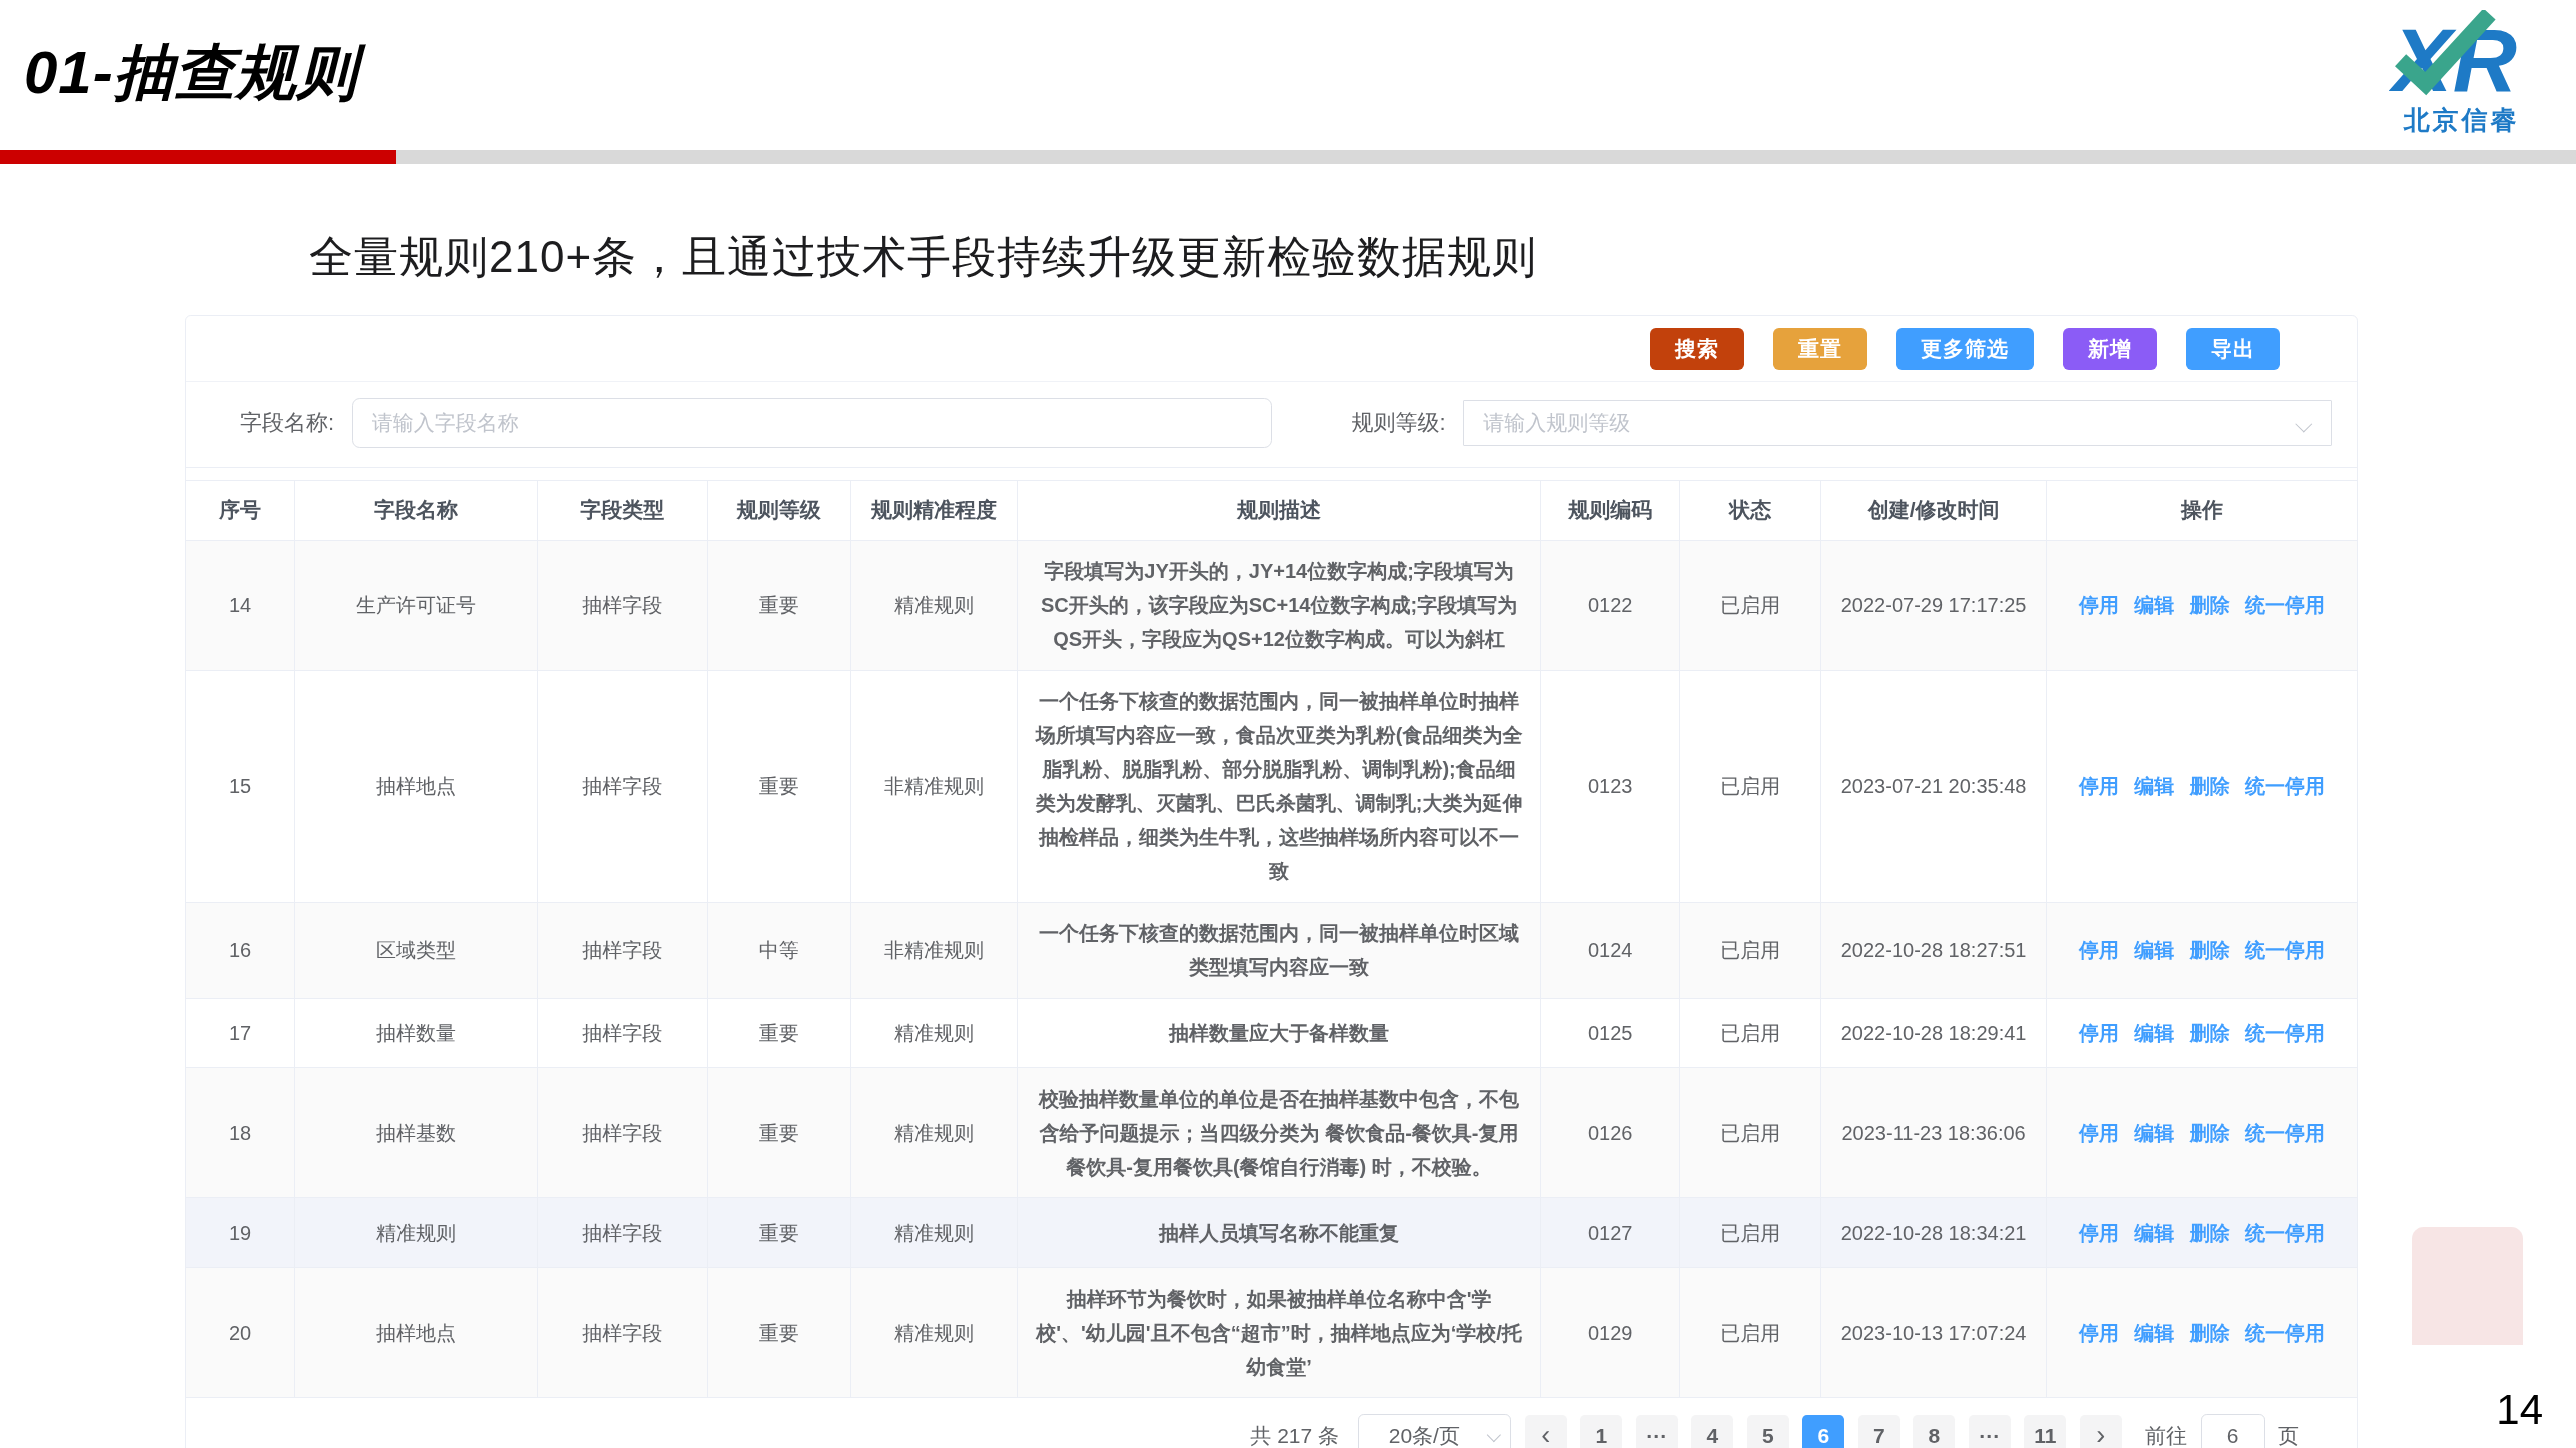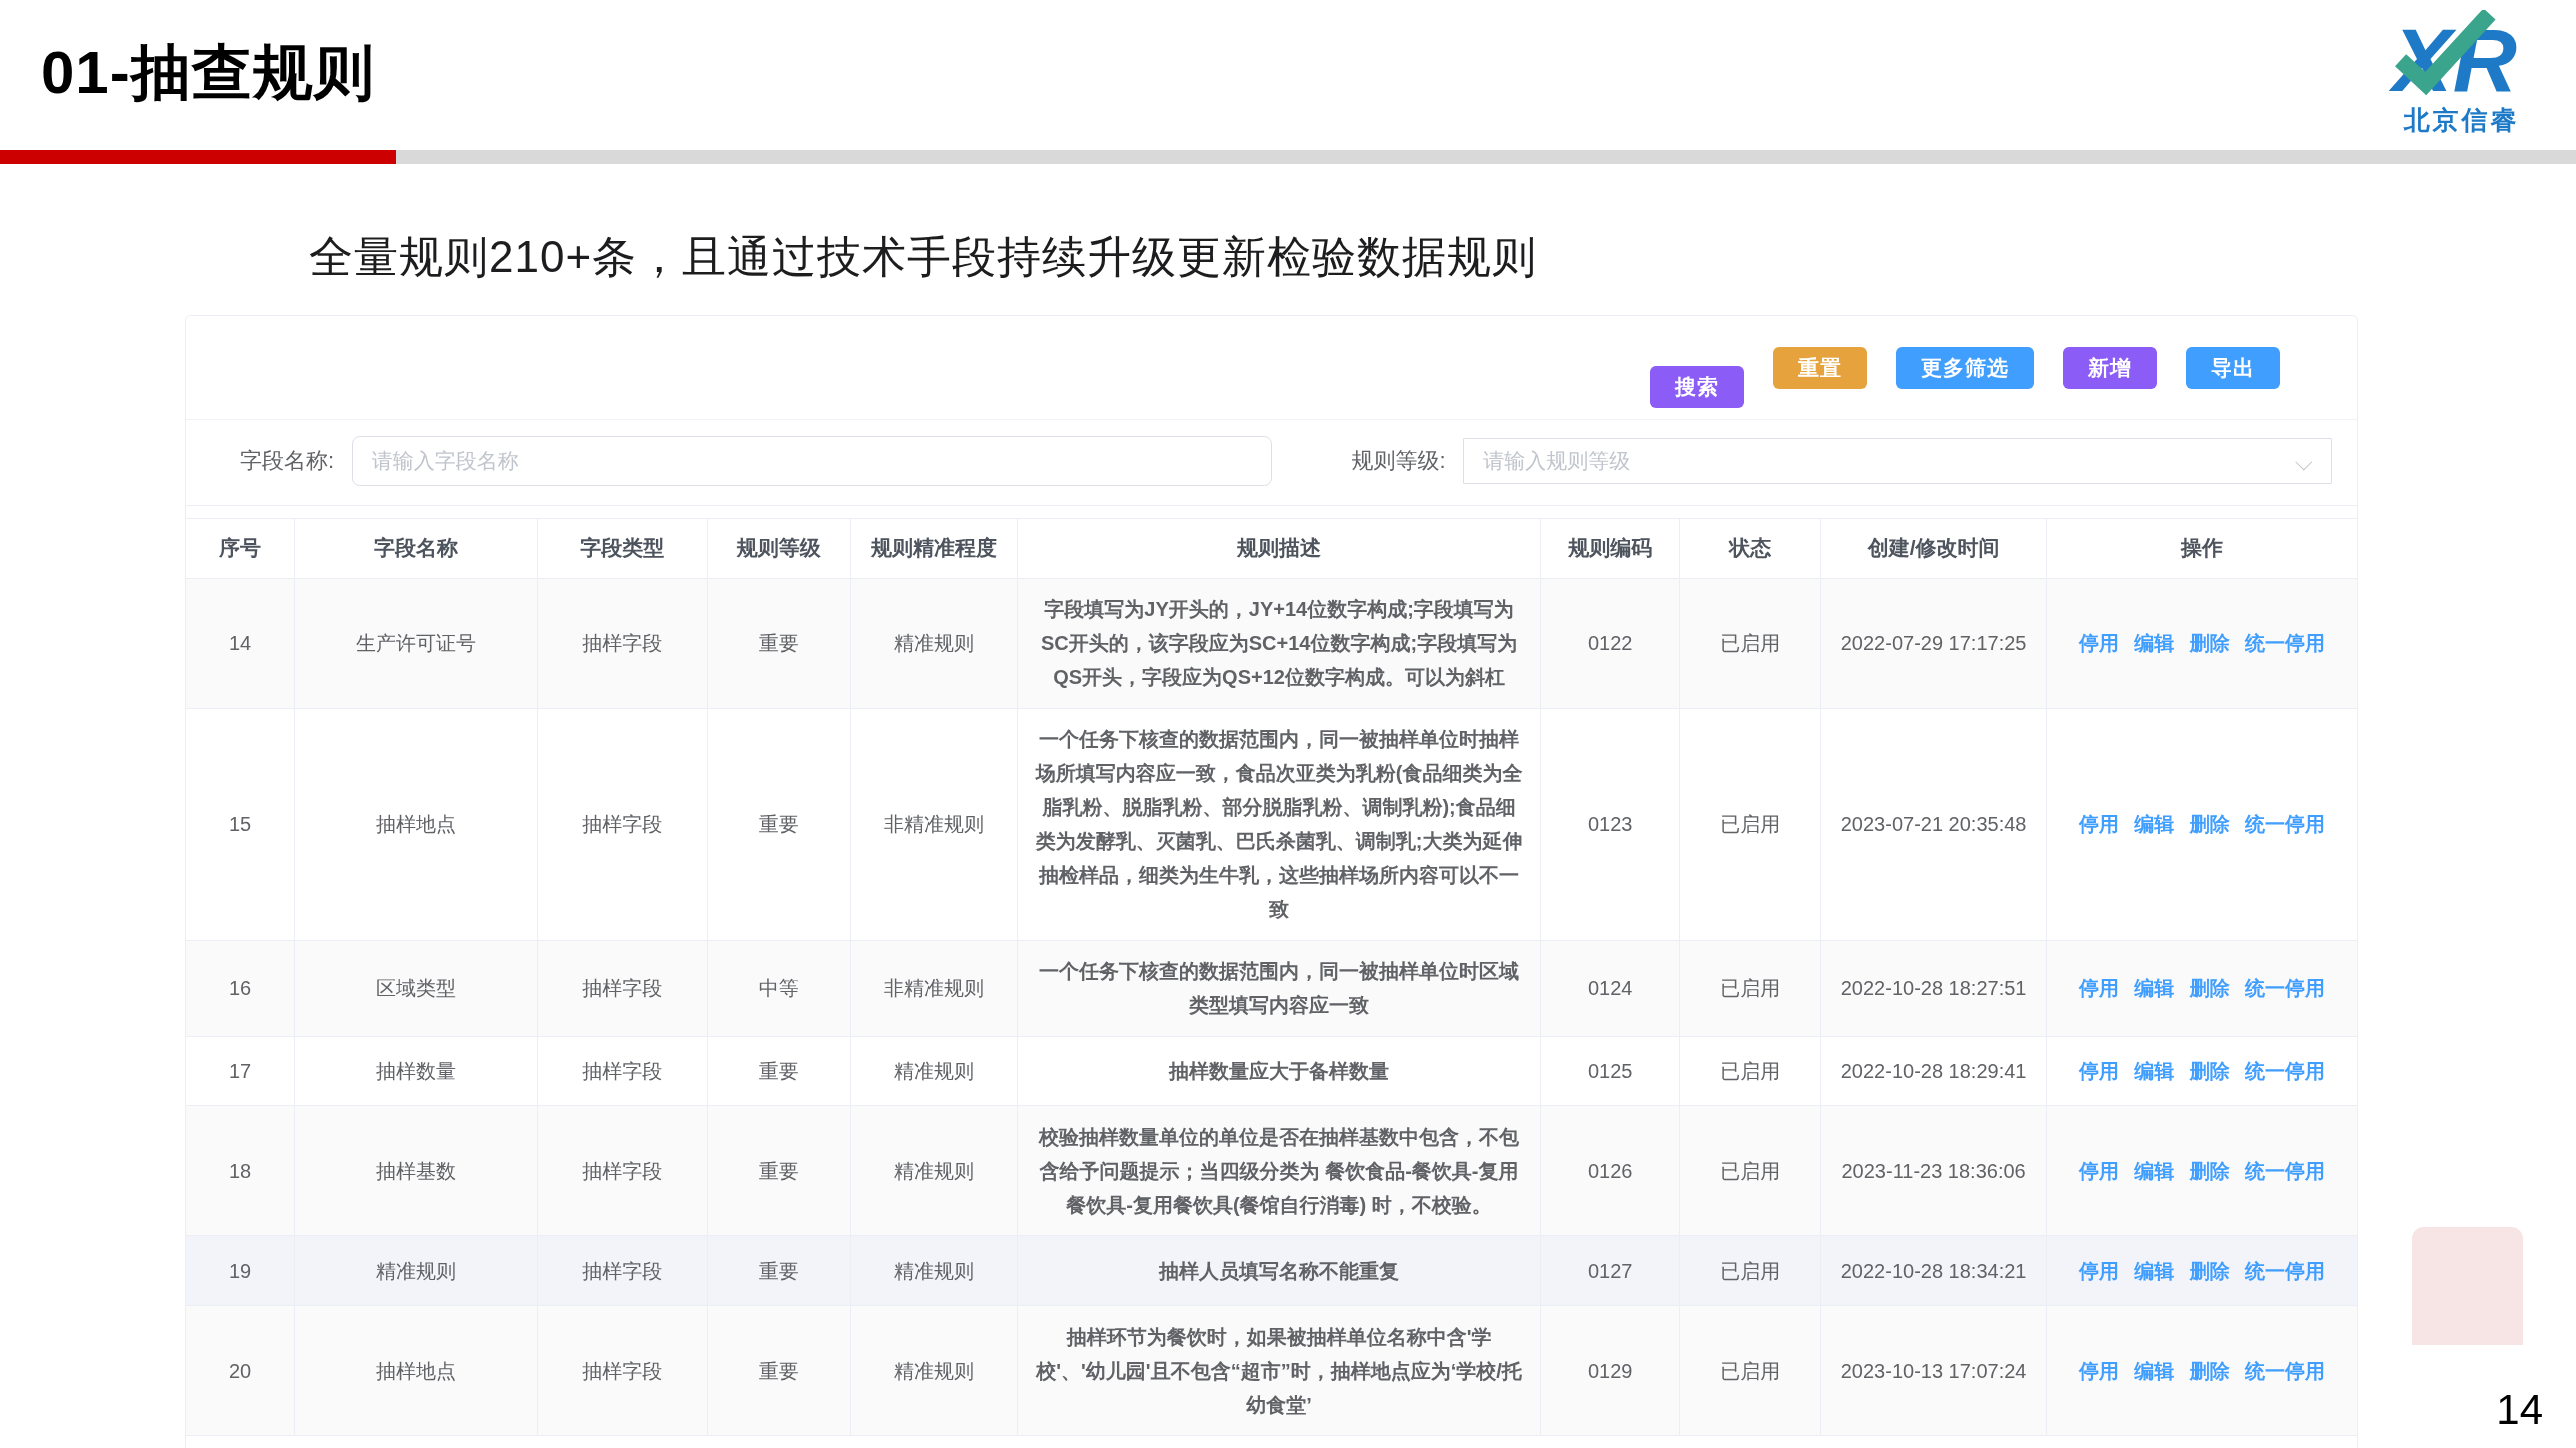"01-抽查规则" .slide-title { font-style: none -> italic; left: 41px -> 24px }
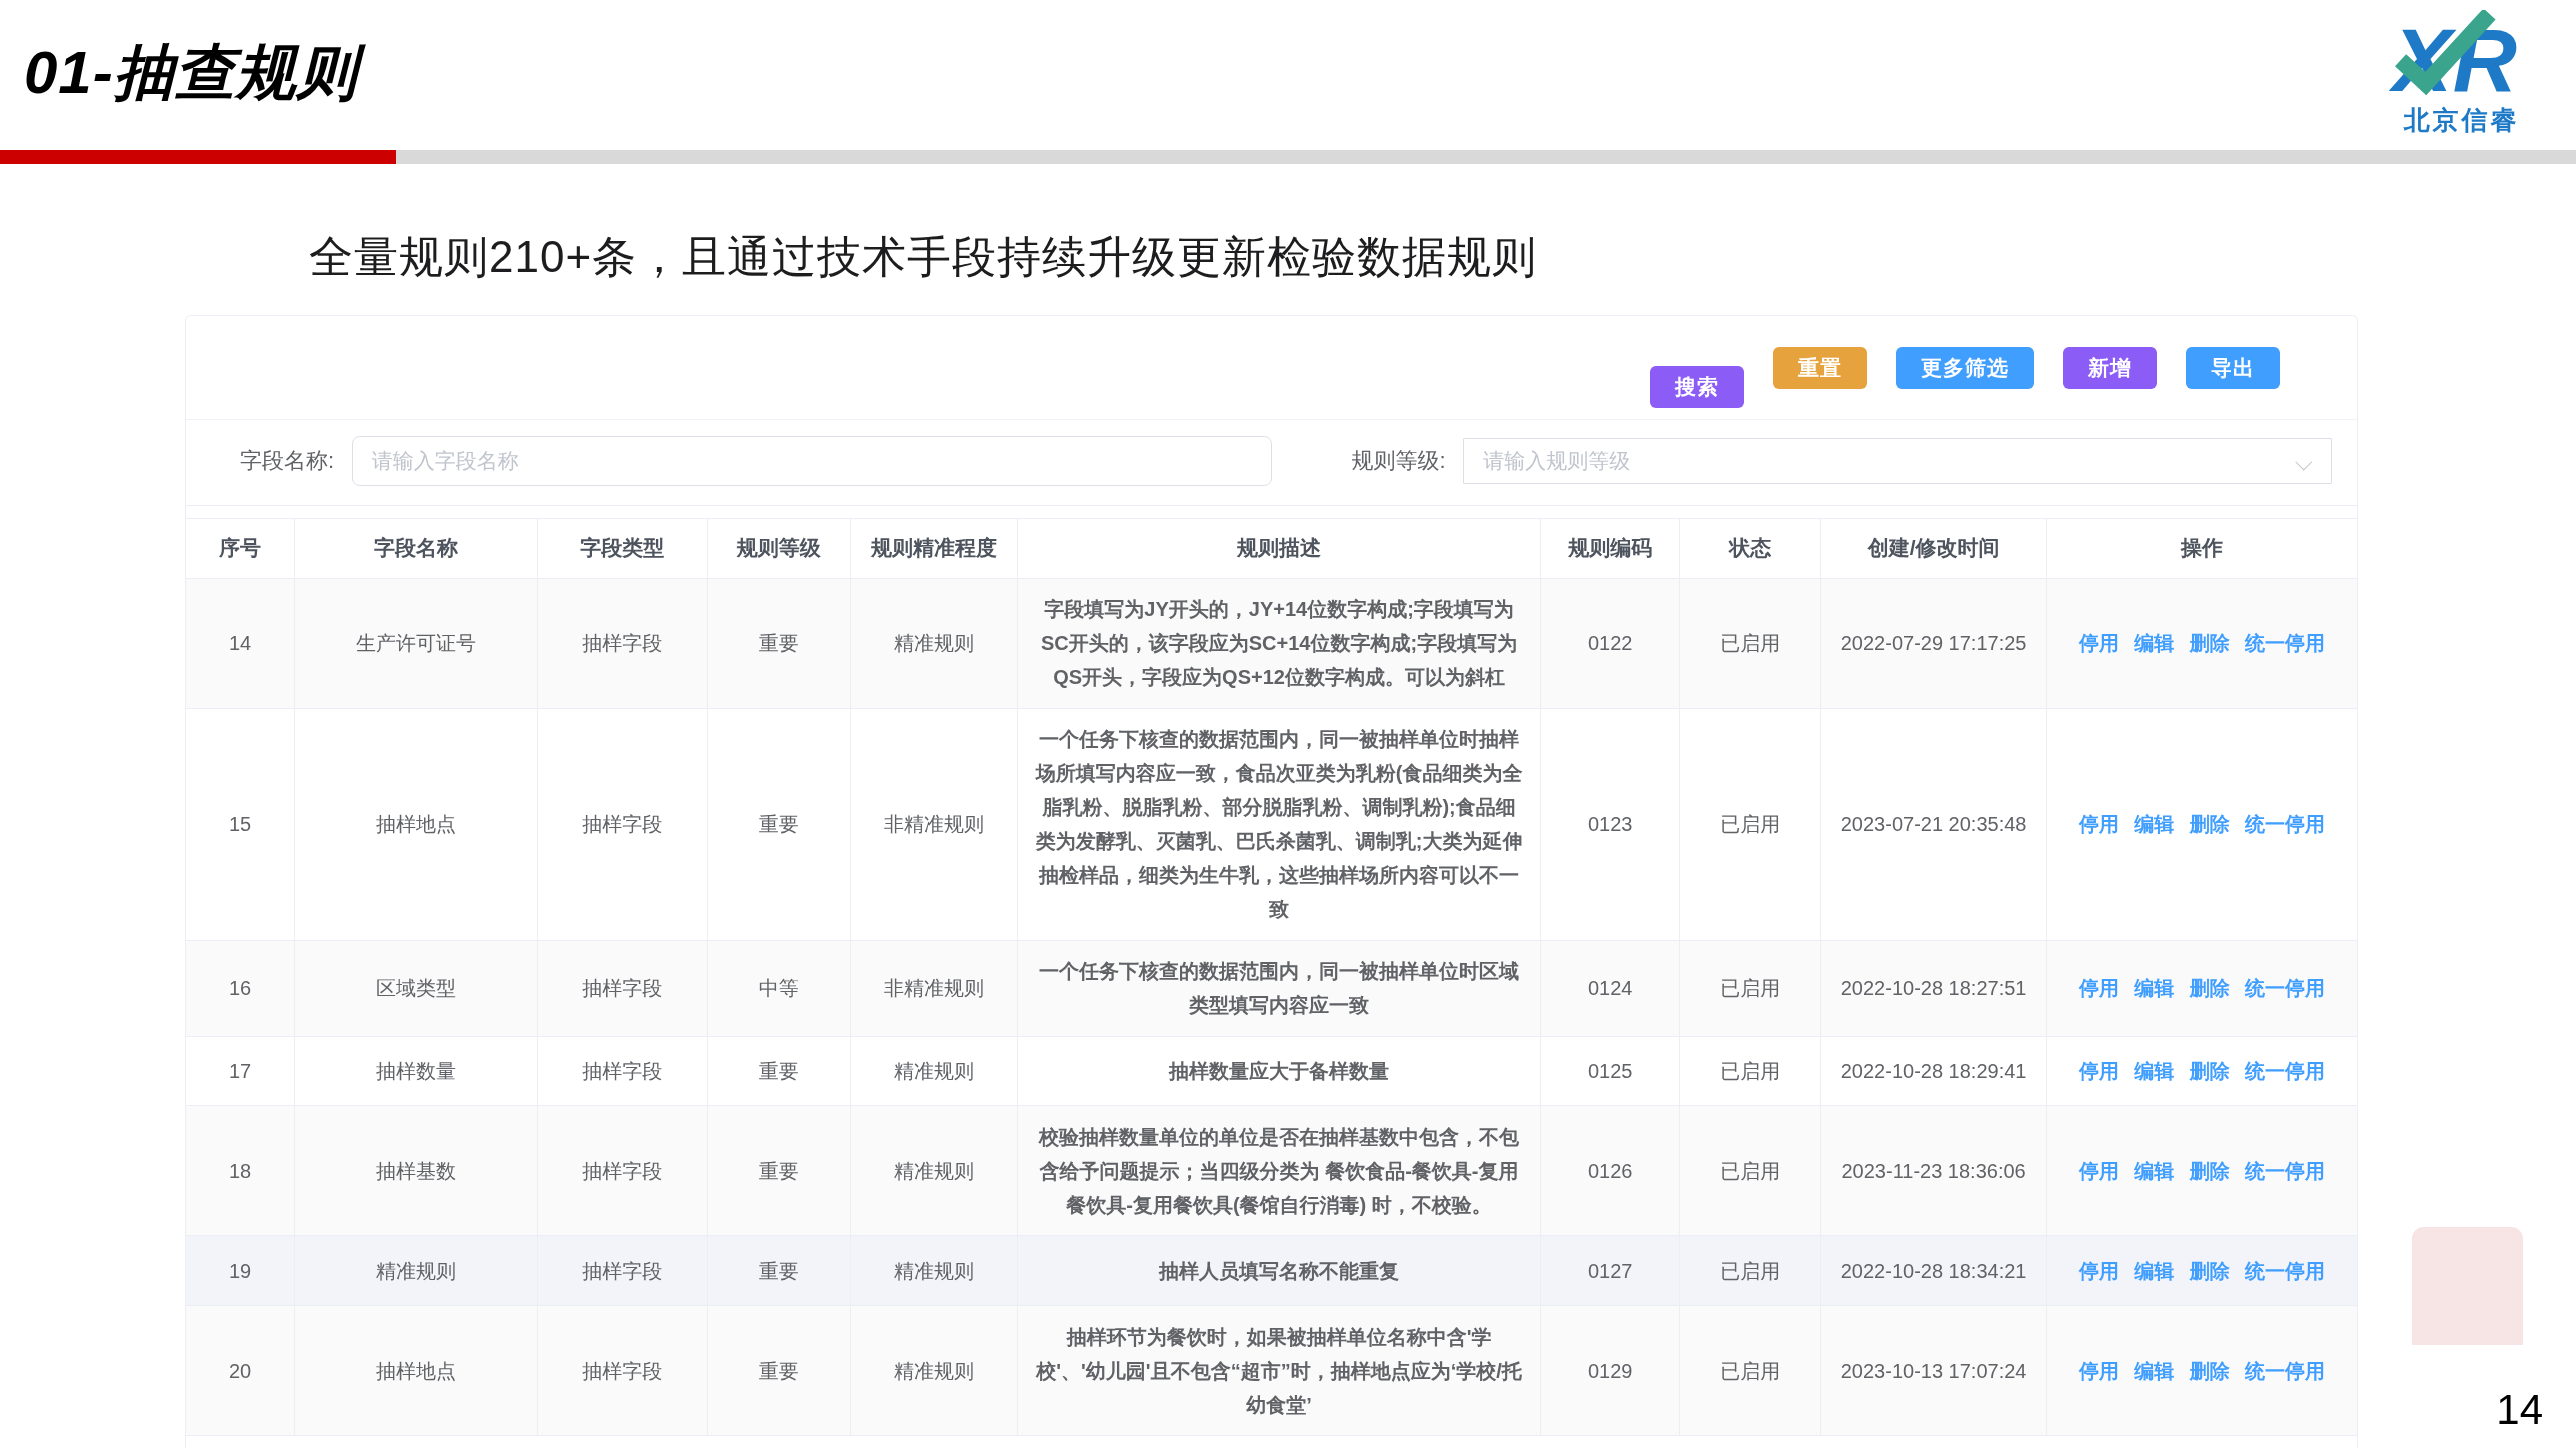"搜索" button.btn { background-color: #8b5cf6 -> #c2410c; margin-top: 38px -> none }
